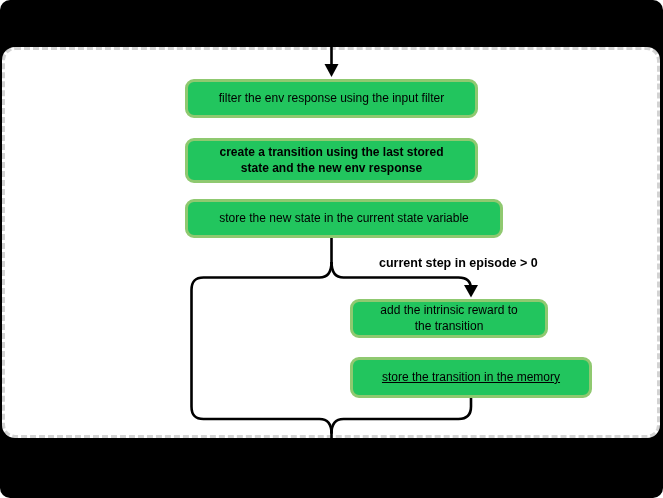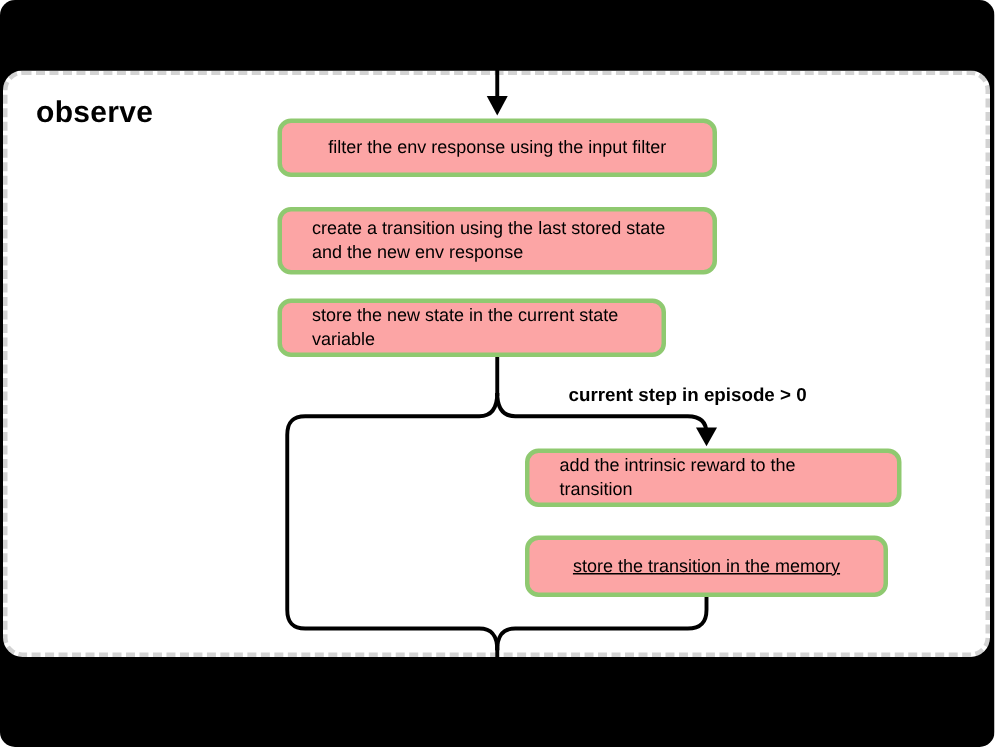"observe" div.title { html: <div>observe</div> -> none }
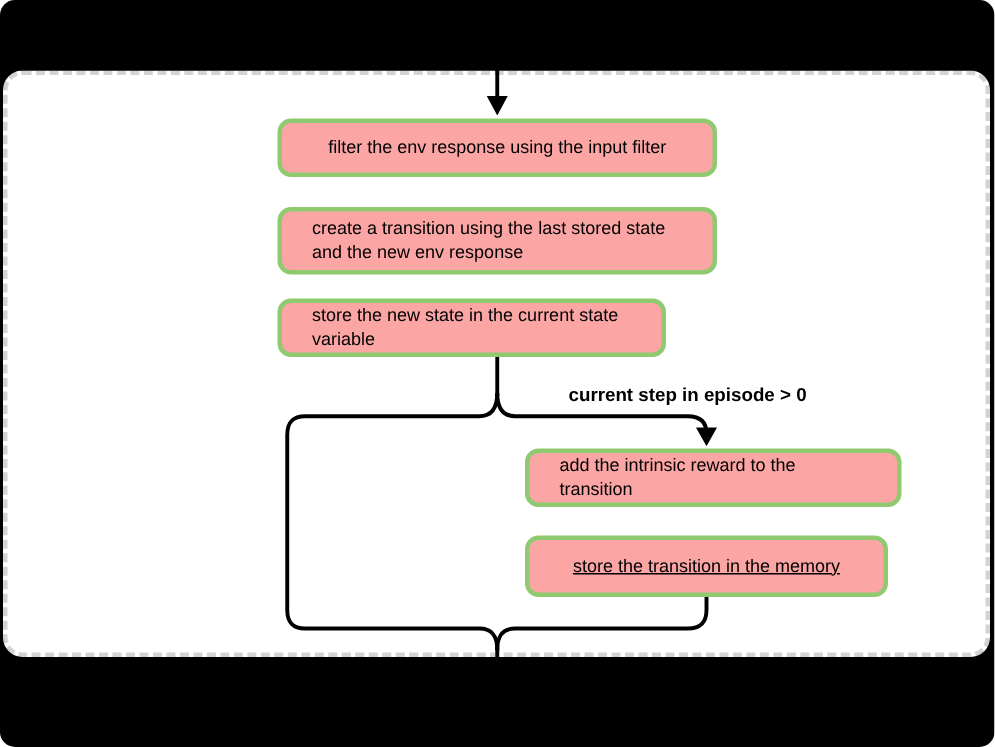"filter the env response using" .node { background: #fca5a5 -> #22c55e; text-align: left -> center }
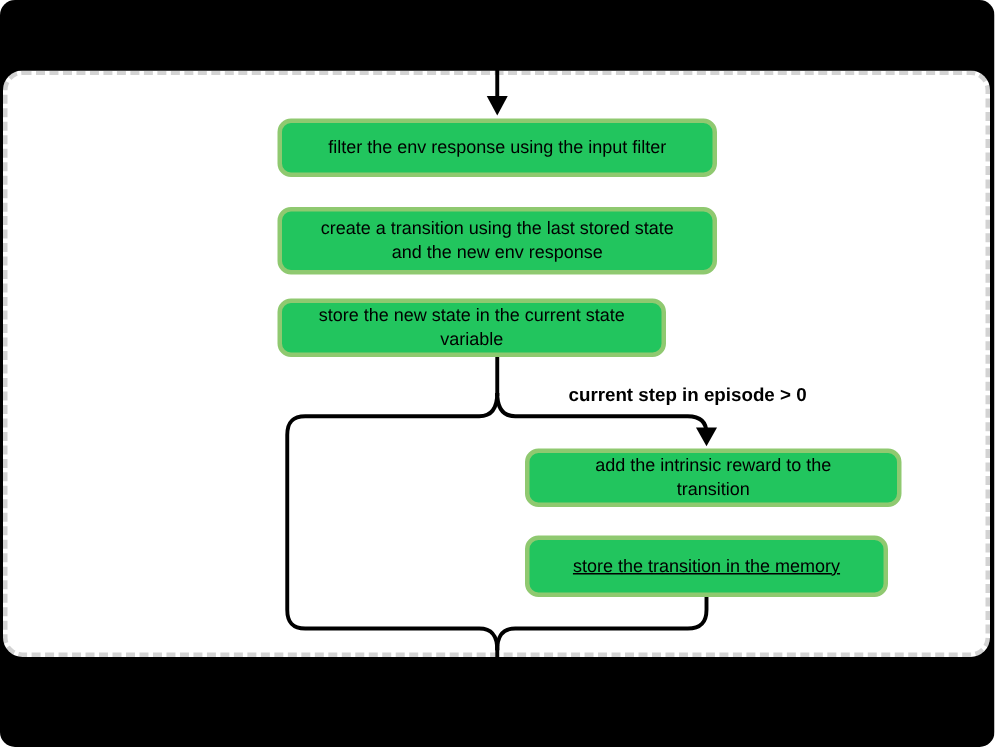"create a transition using the" .node-2 { font-weight: none -> bold }
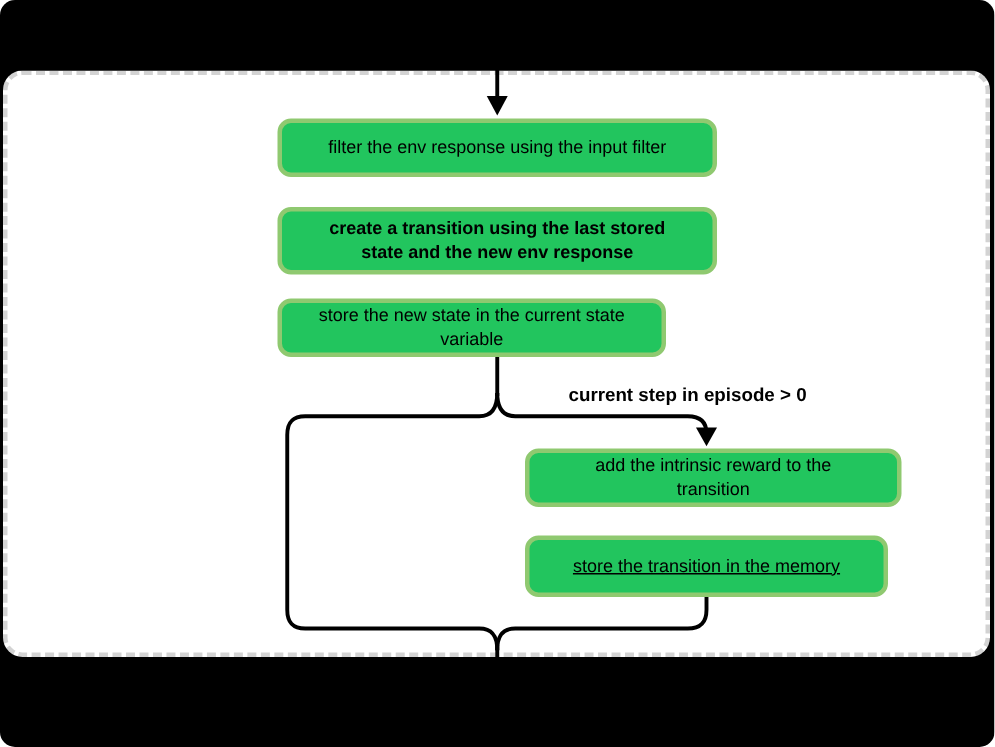"store the new state in" .node-3 { width: 259px -> 318px }
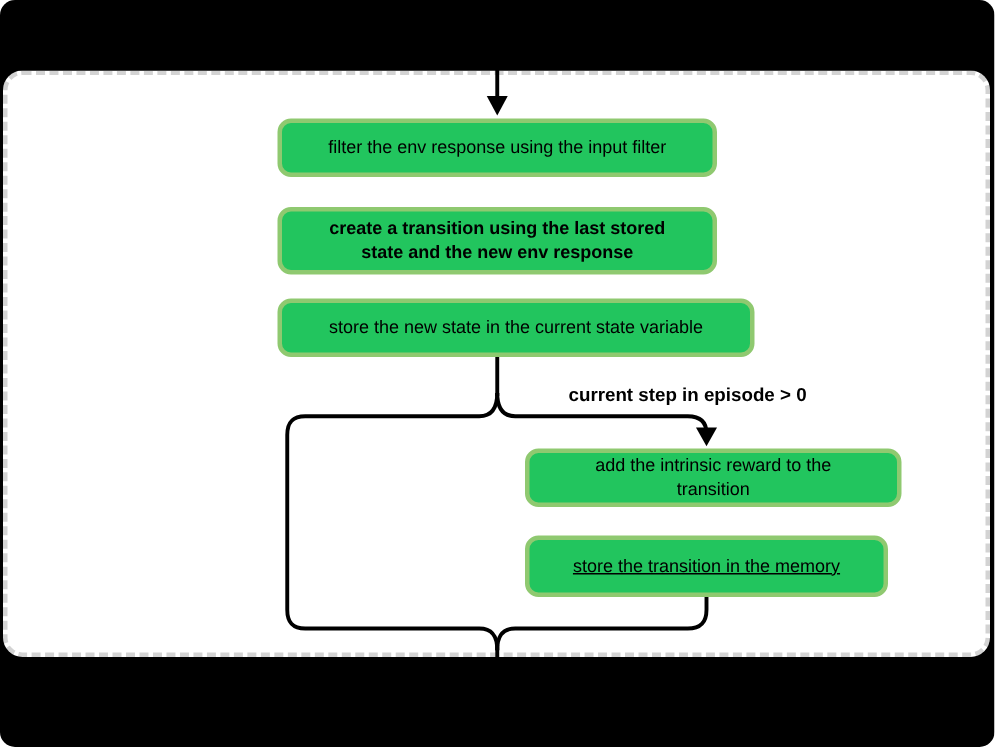"add the intrinsic reward to" .node-4 { width: 251px -> 198px }
